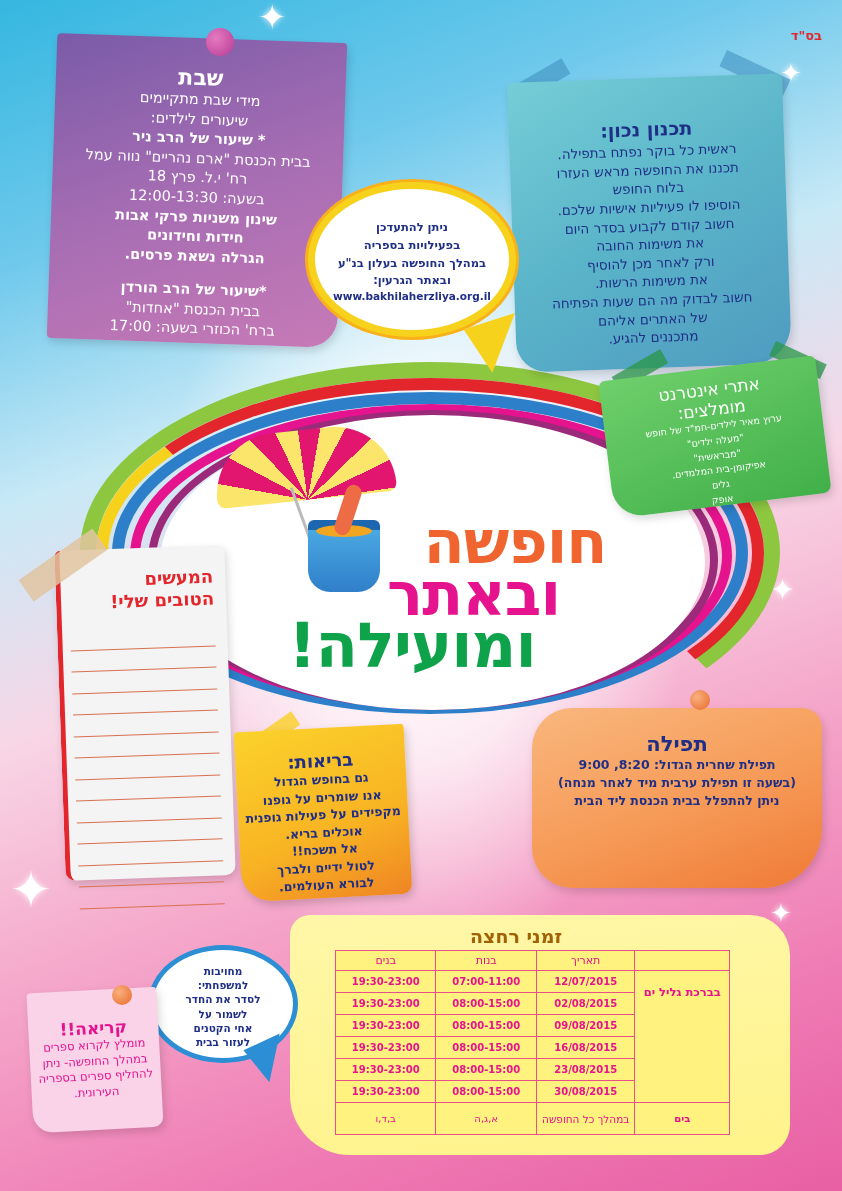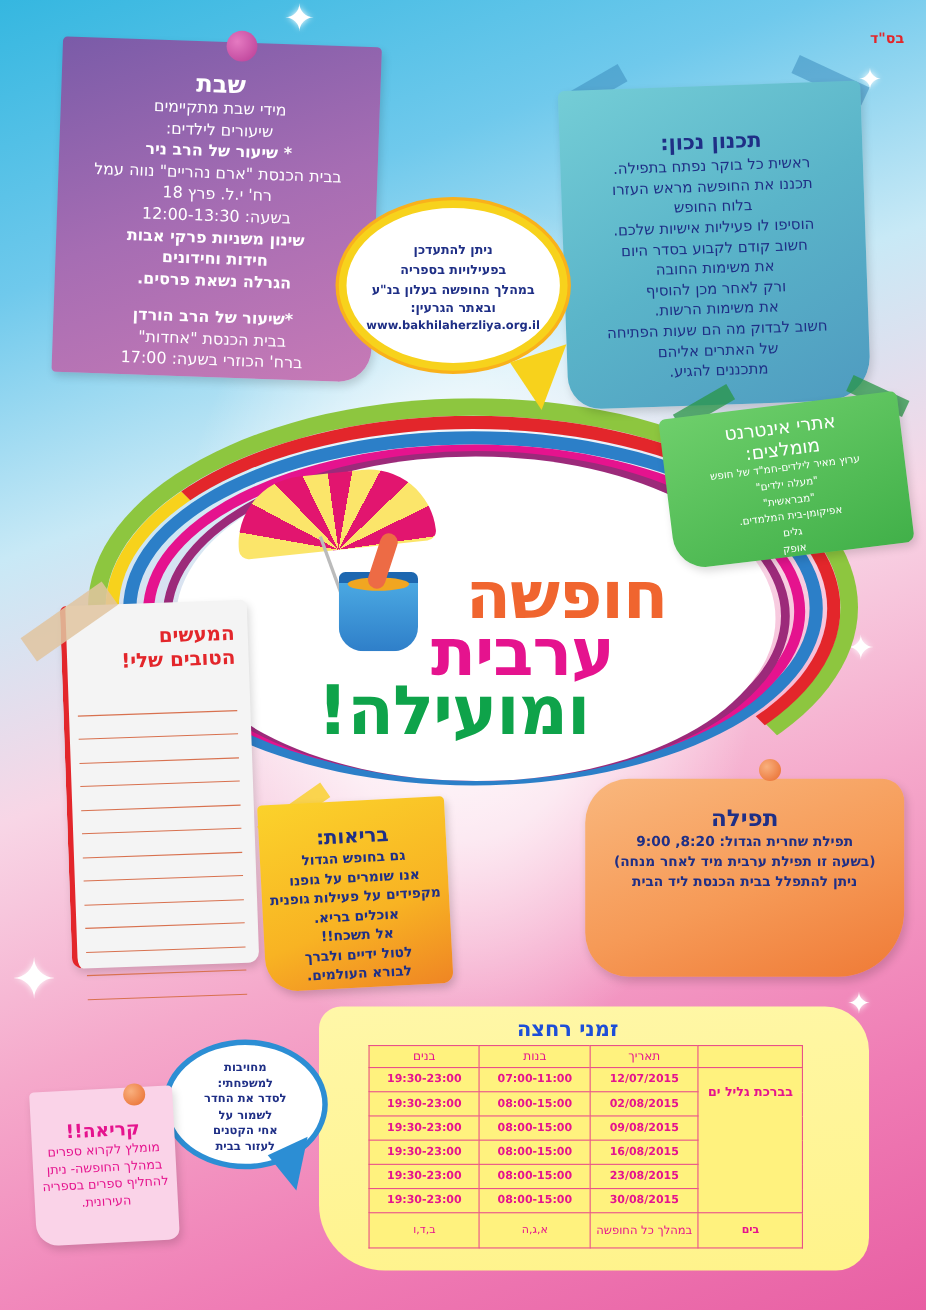"ערבית" div.abs { text: ערבית -> ובאתר }
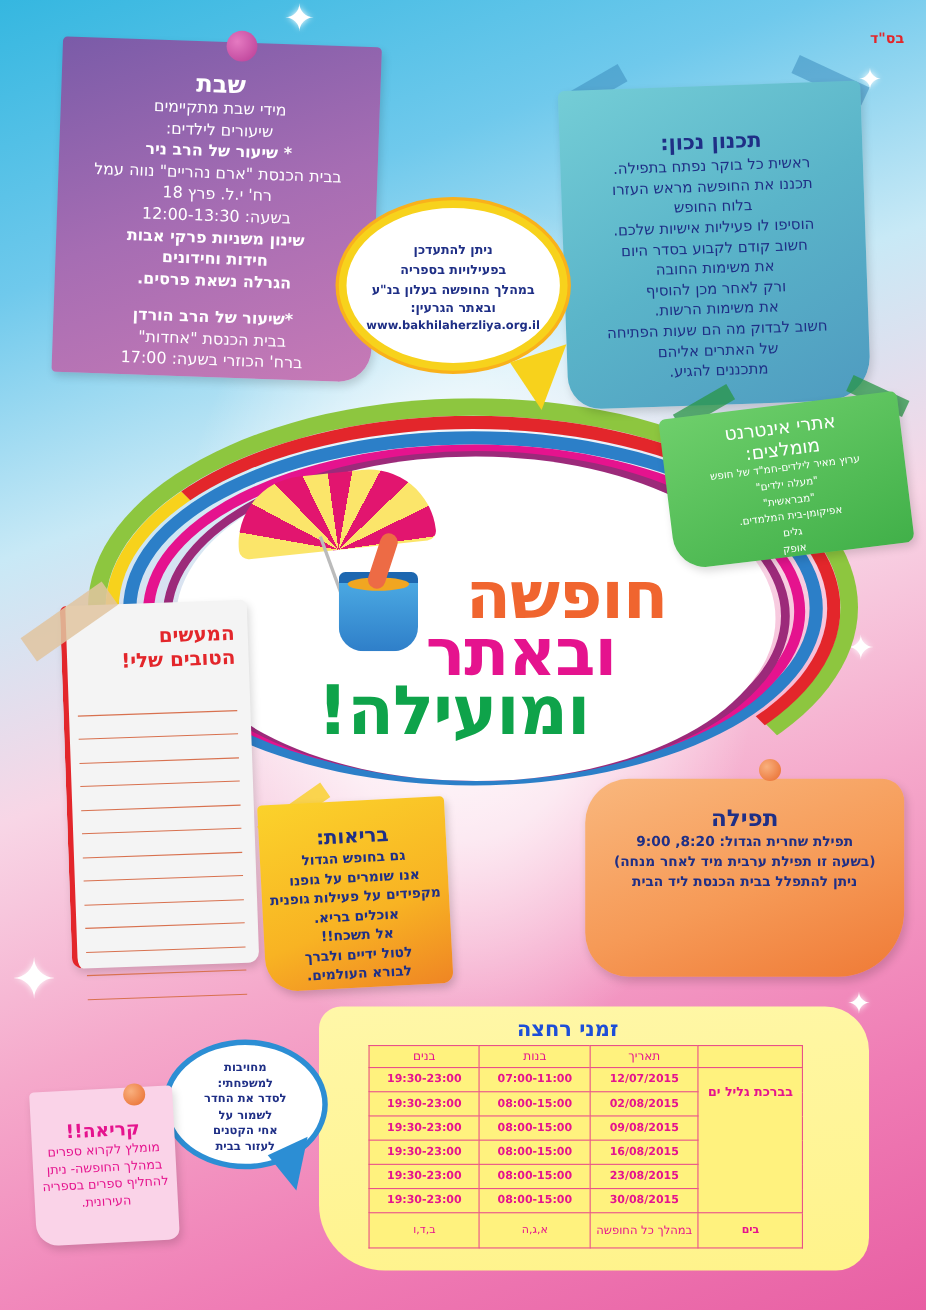"זמני רחצה" .bath-title { color: #1d4ed8 -> #a16207 }
